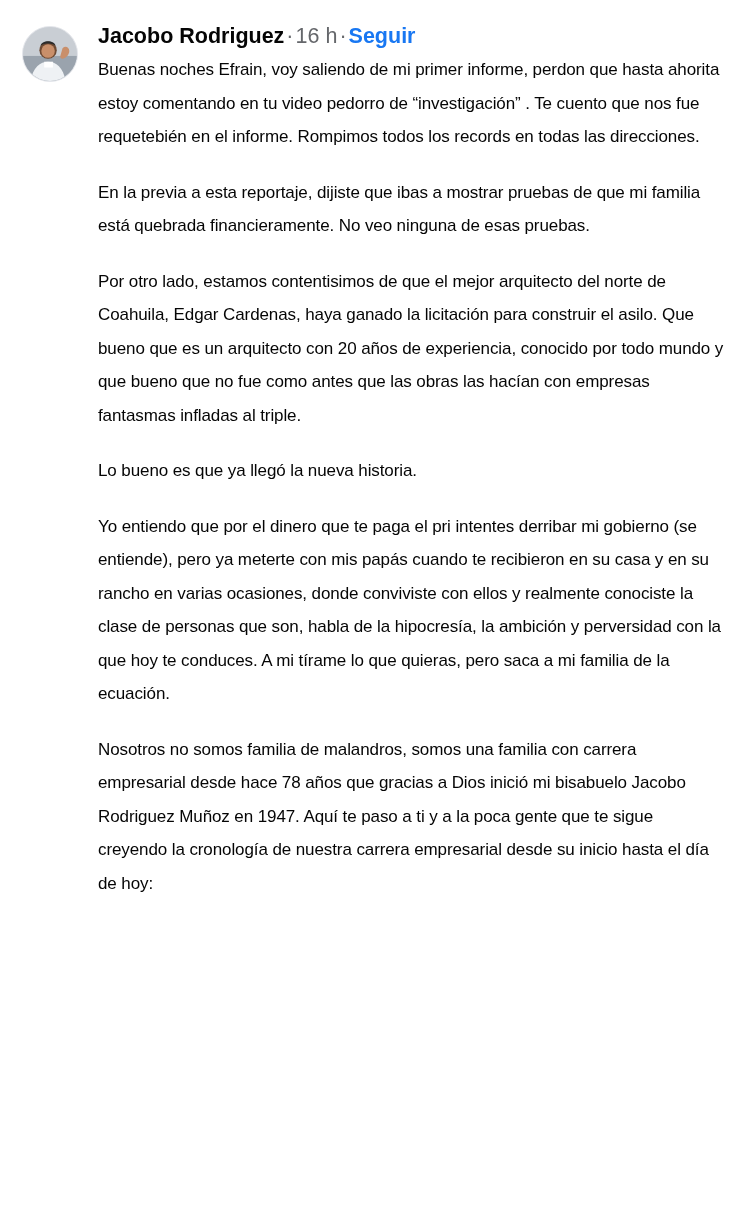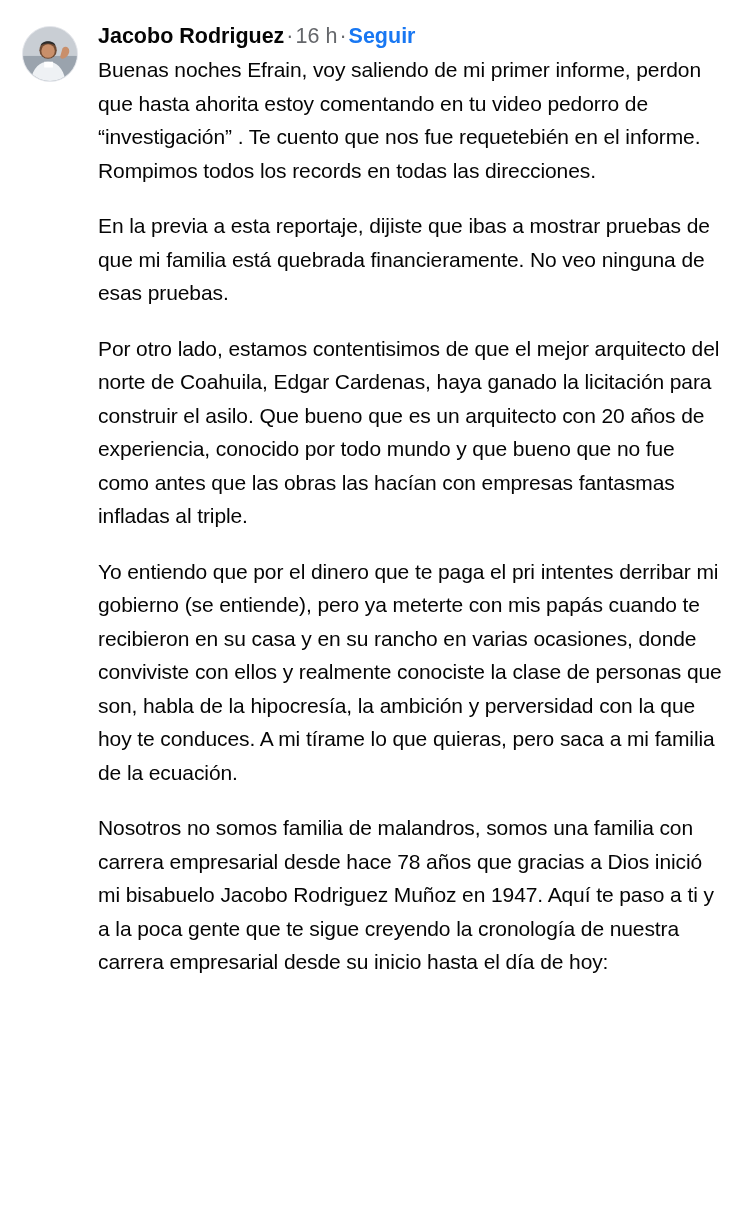"Buenas noches Efrain, voy saliendo" .text { font-size: 21px -> 17px }
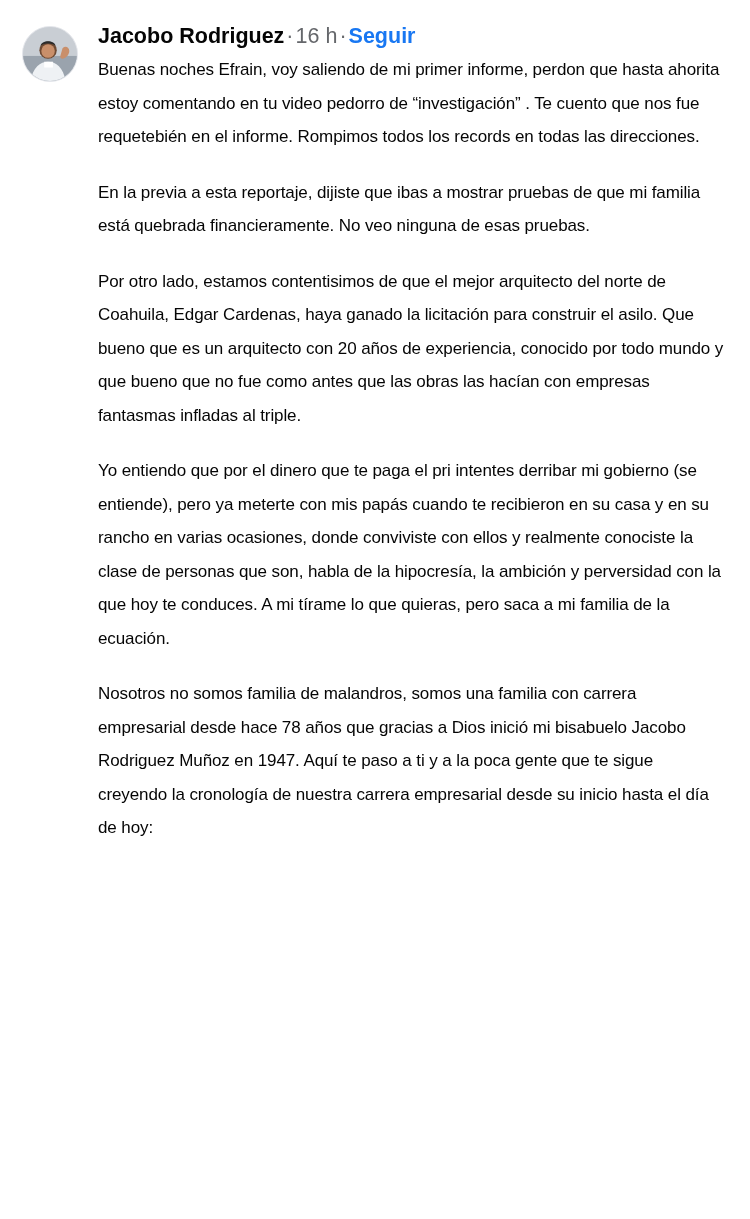"Lo bueno es que ya" p.gap { html: none -> <p>Lo bueno es que ya llegó la nueva historia.</p> }
